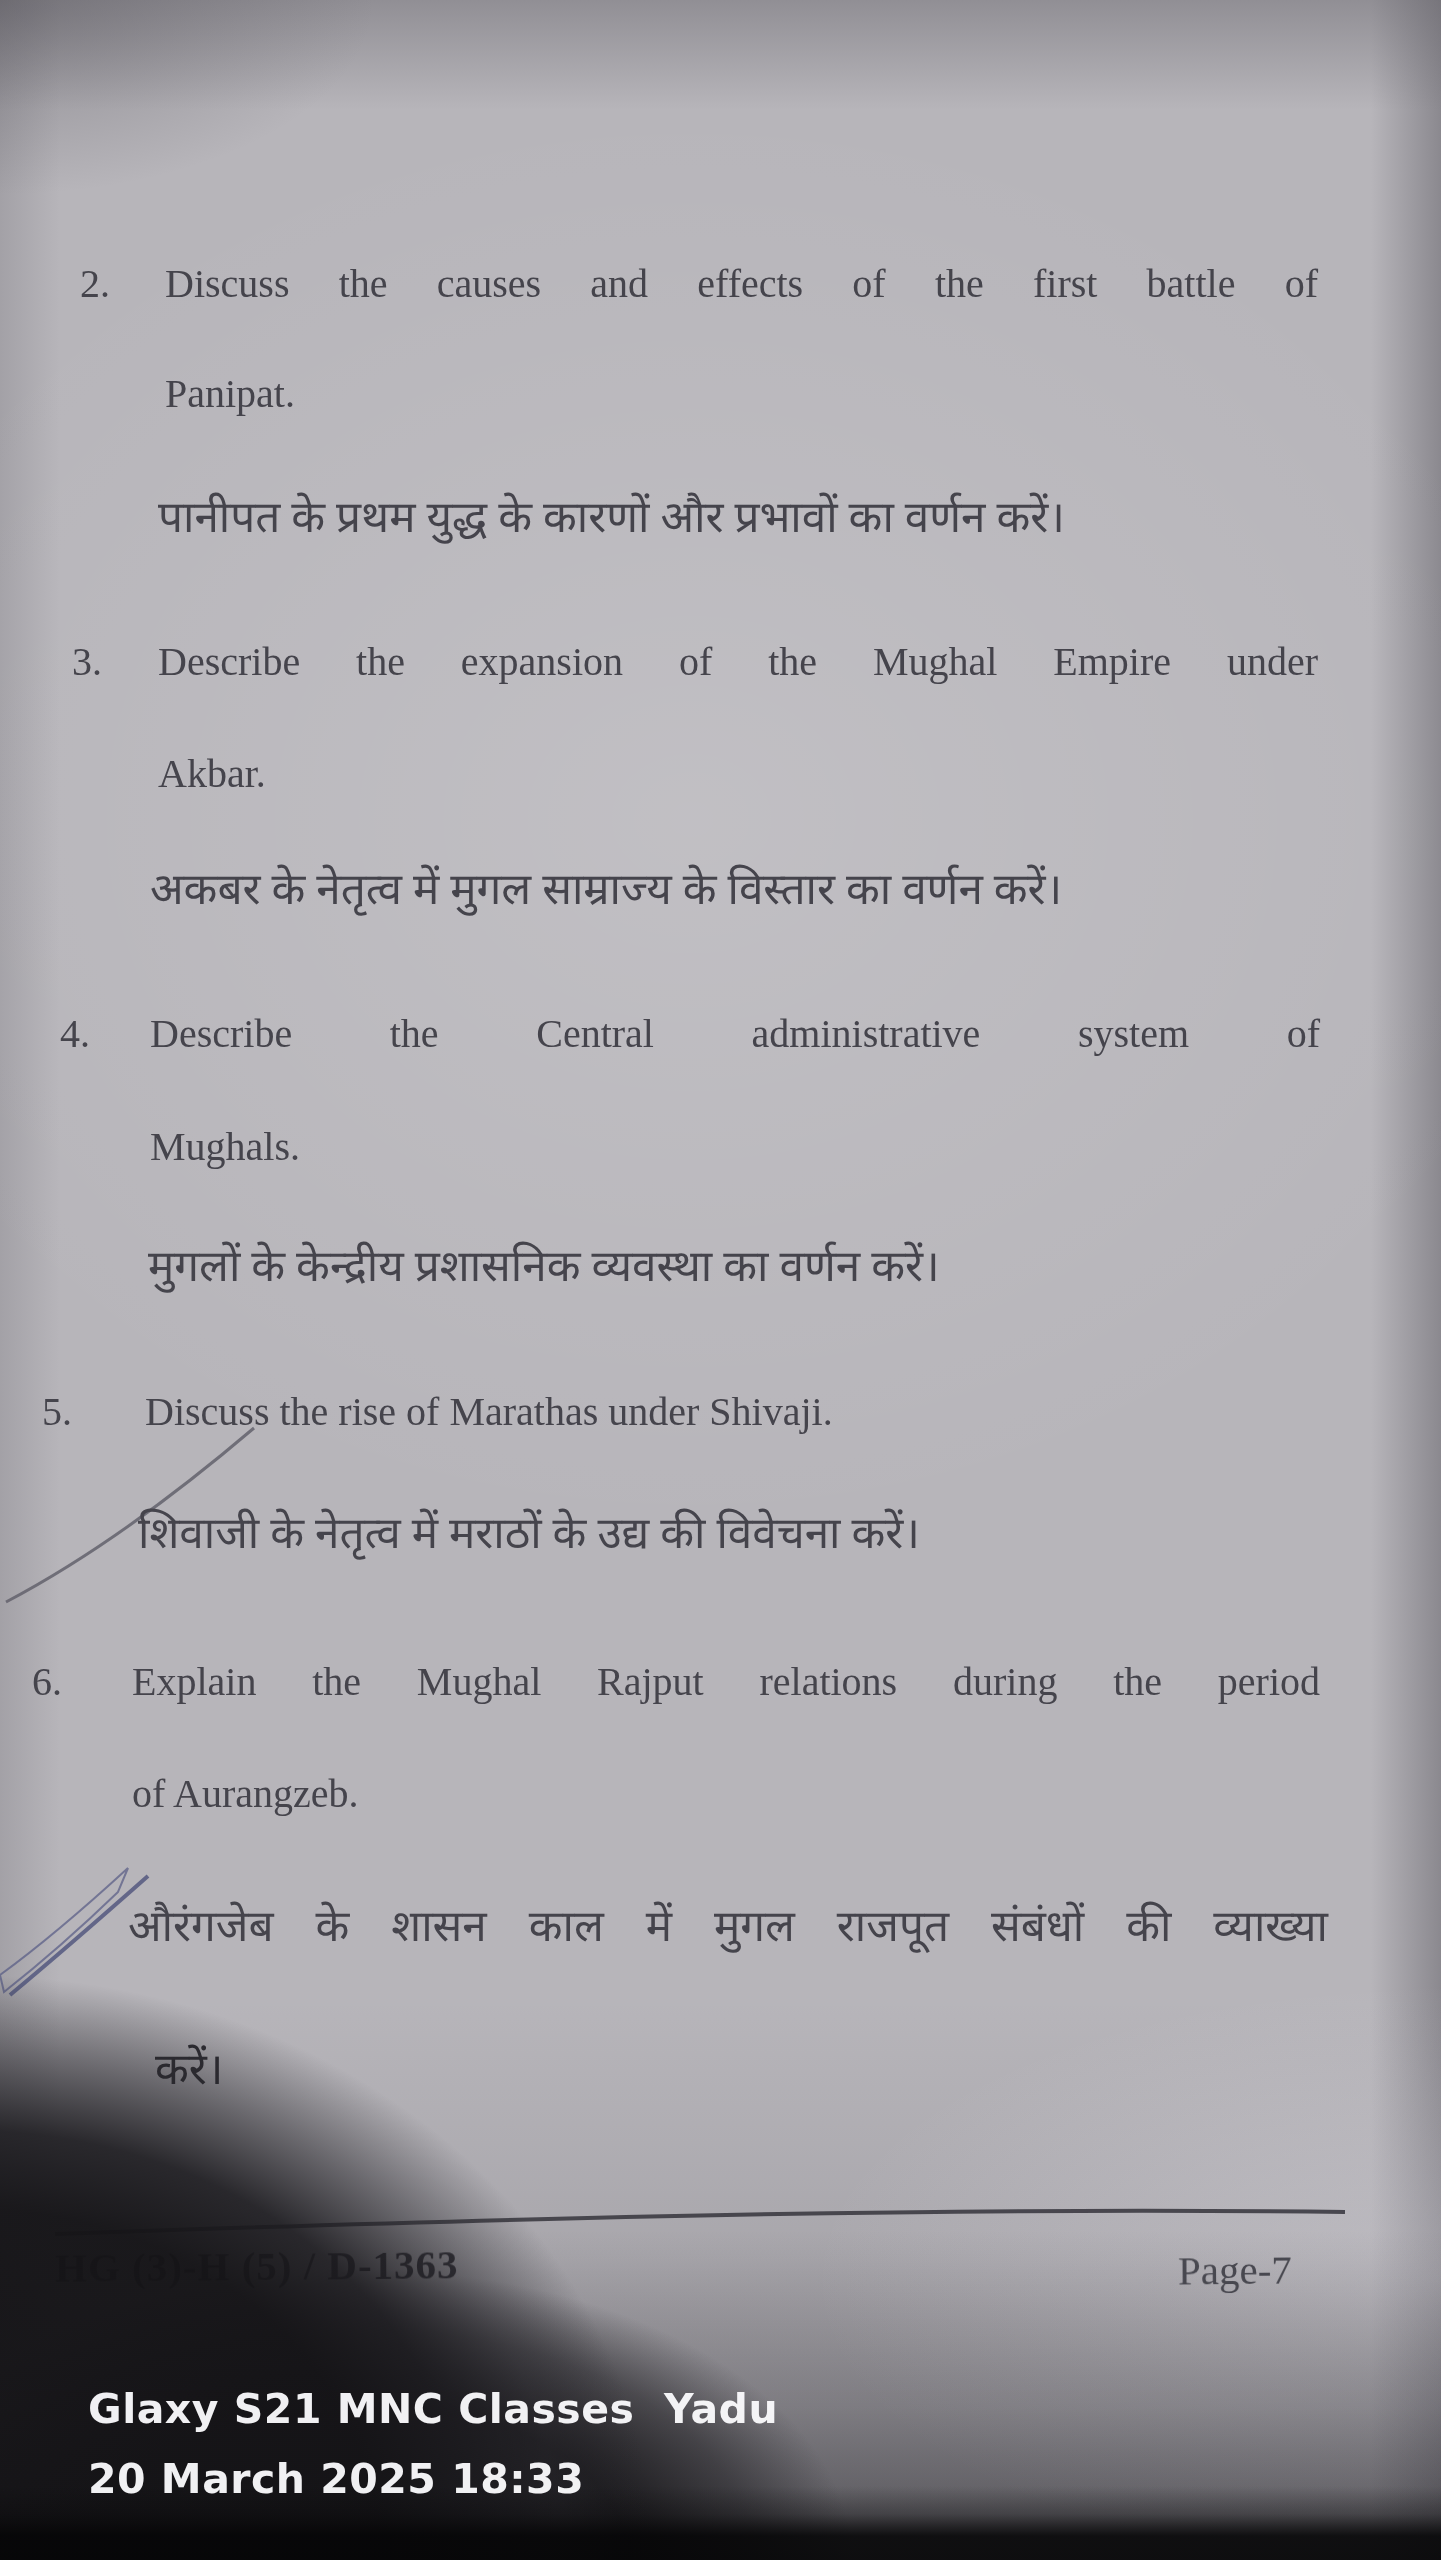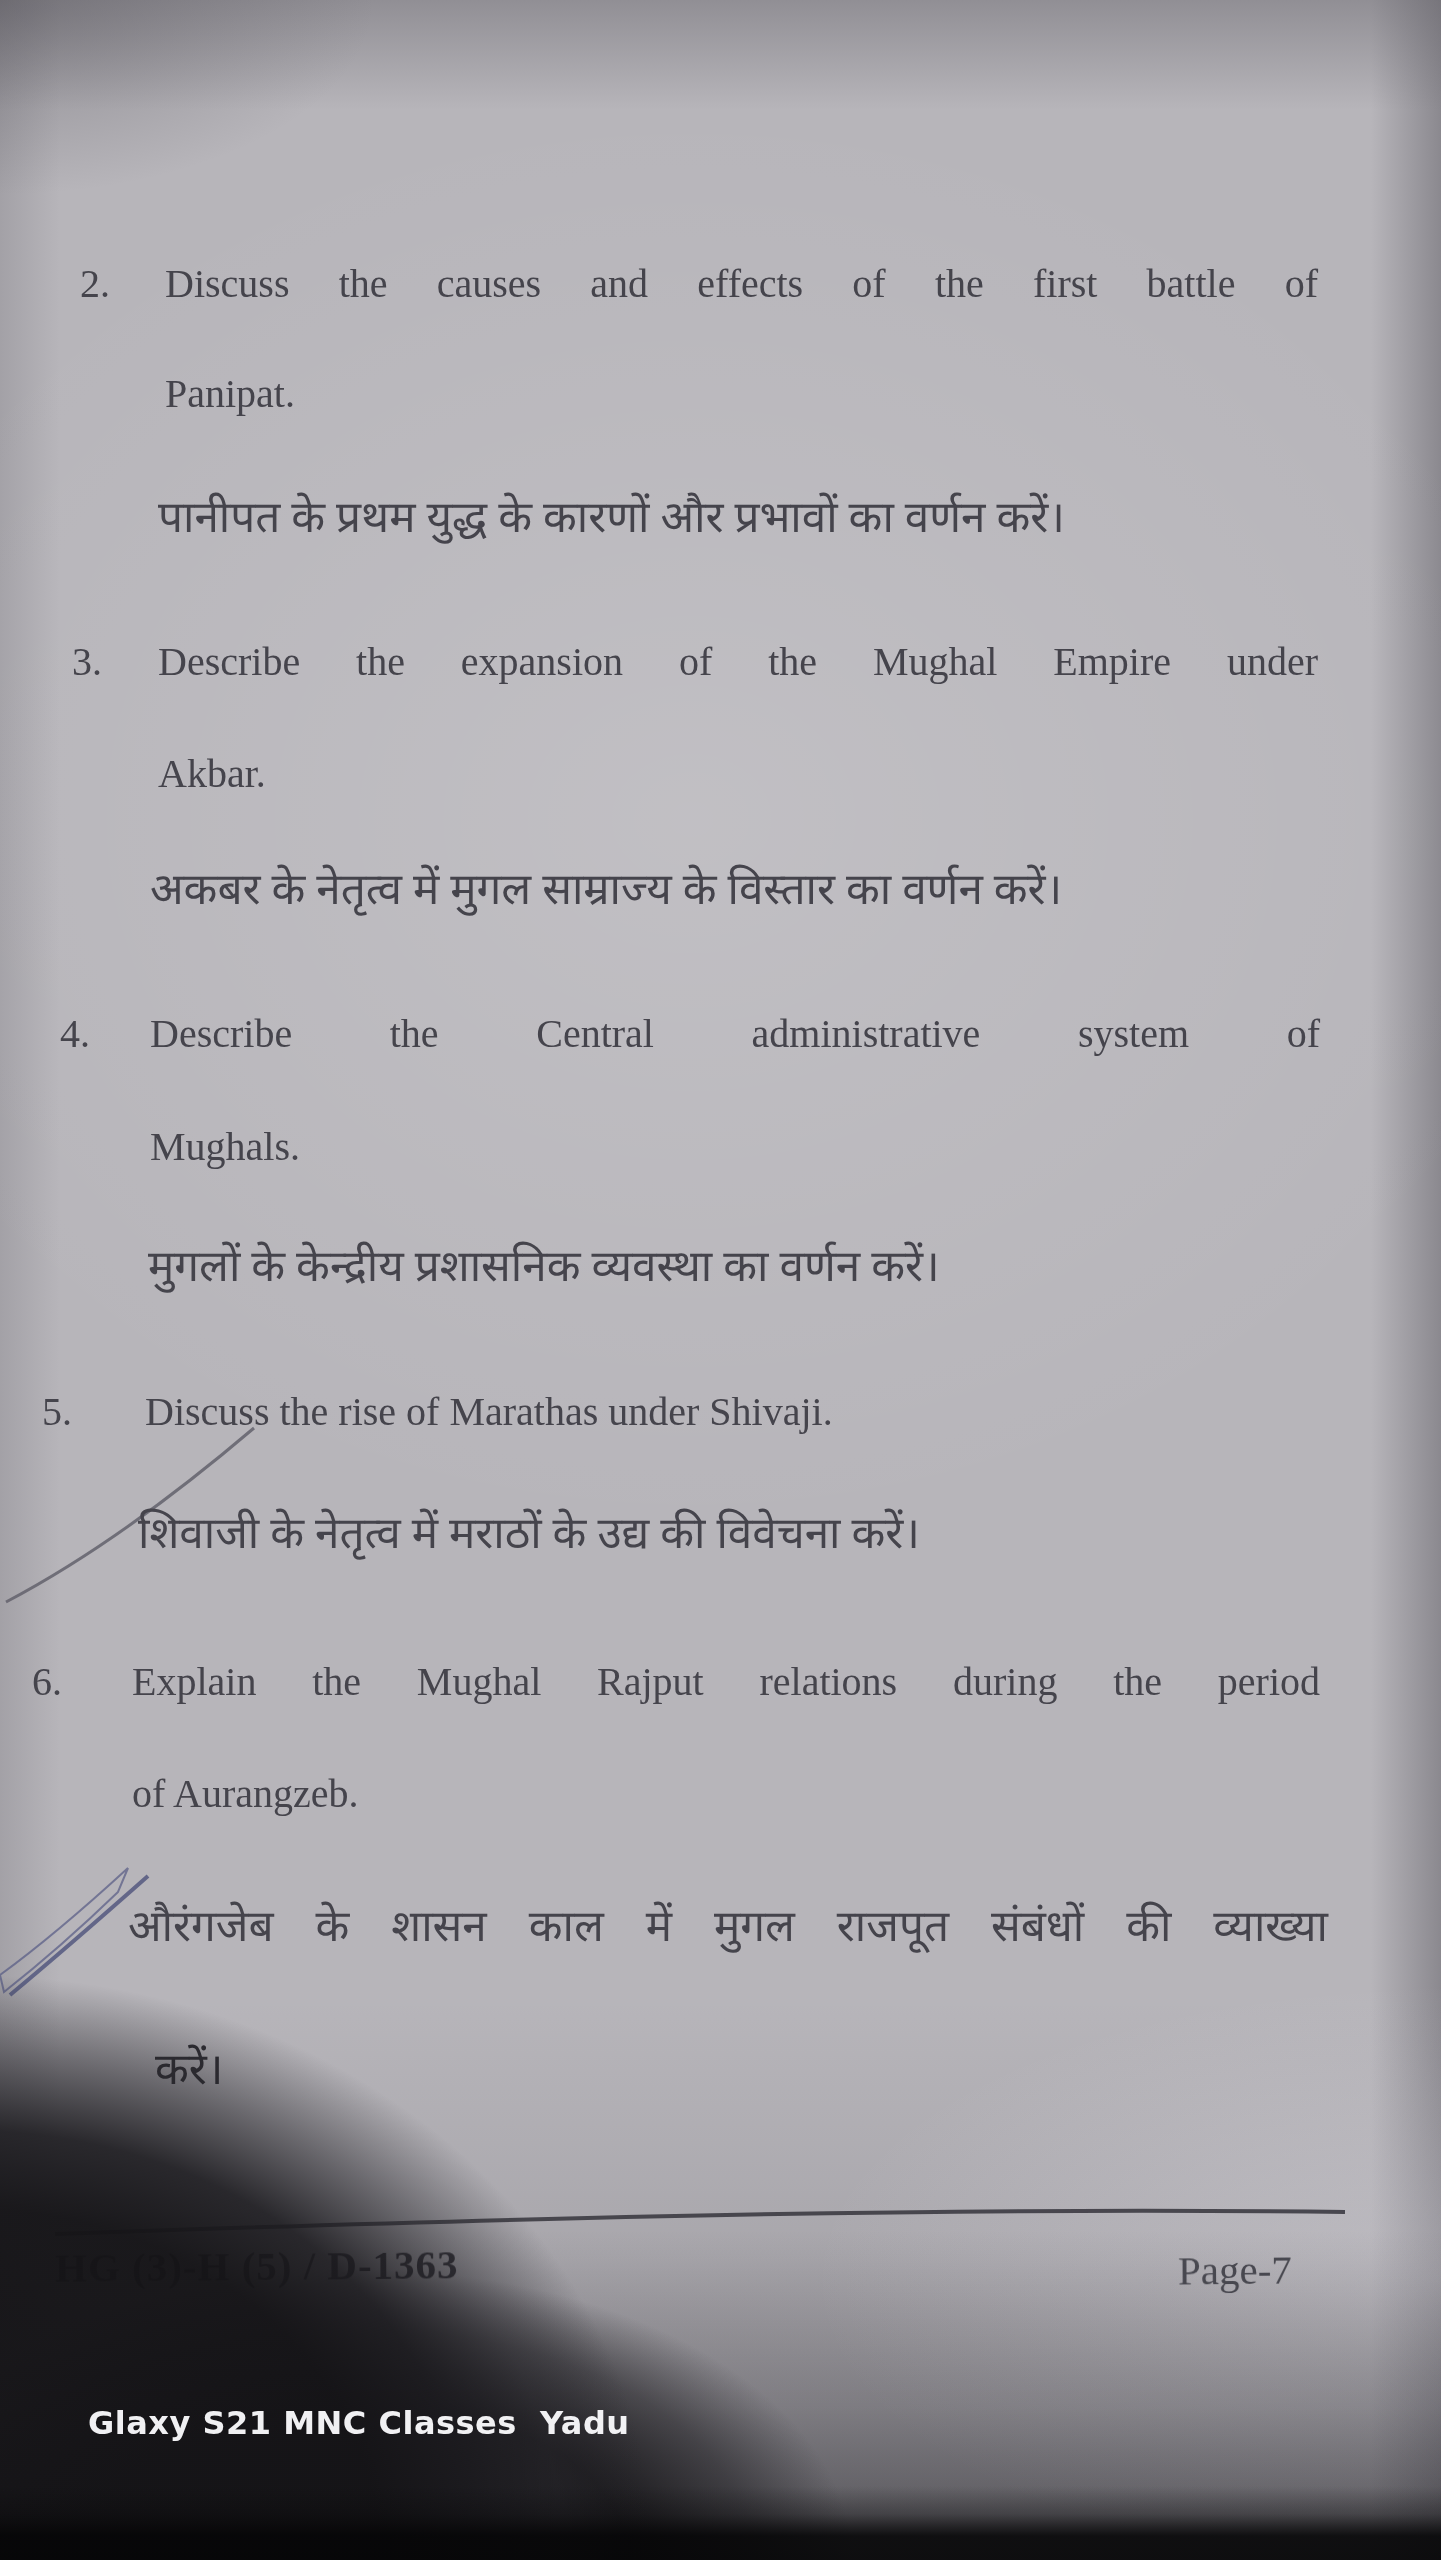"Glaxy S21 MNC Classes Yadu" .watermark { font-size: 32px -> 41px; margin-top: 19px -> none }
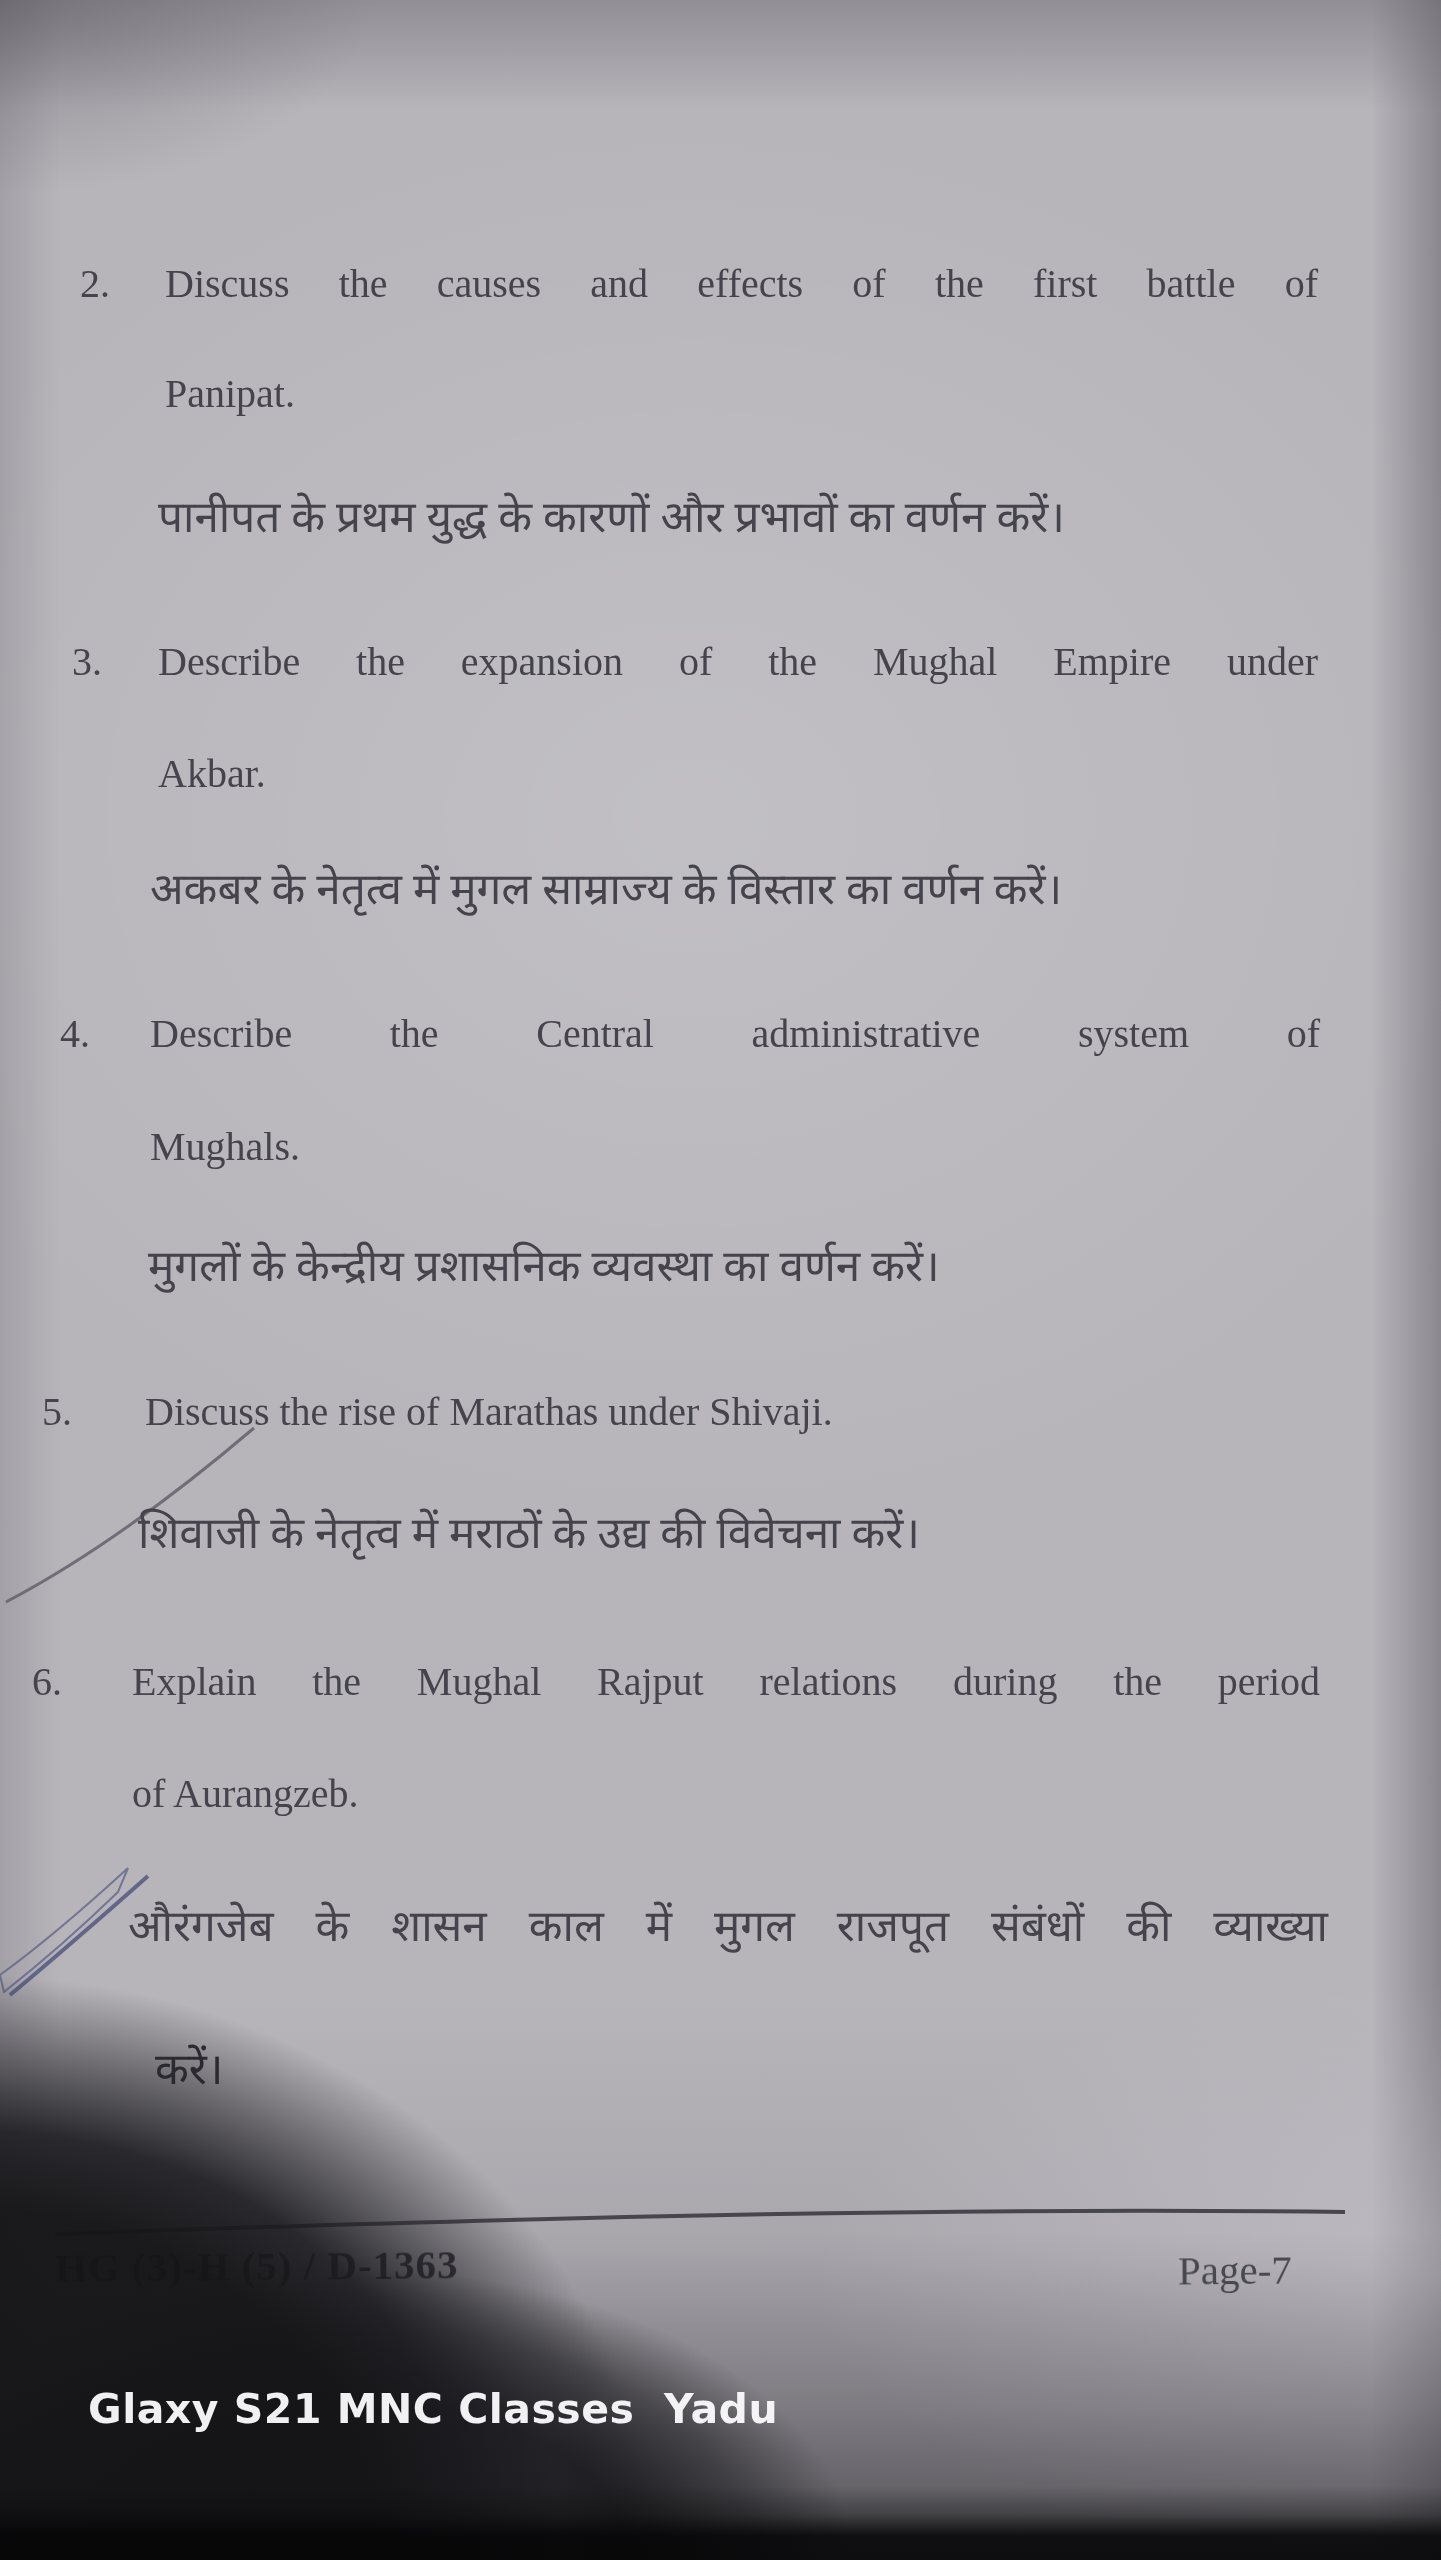"20 March 2025 18:33" div.watermark { html: none -> <div>20 March 2025 18:33</div> }
